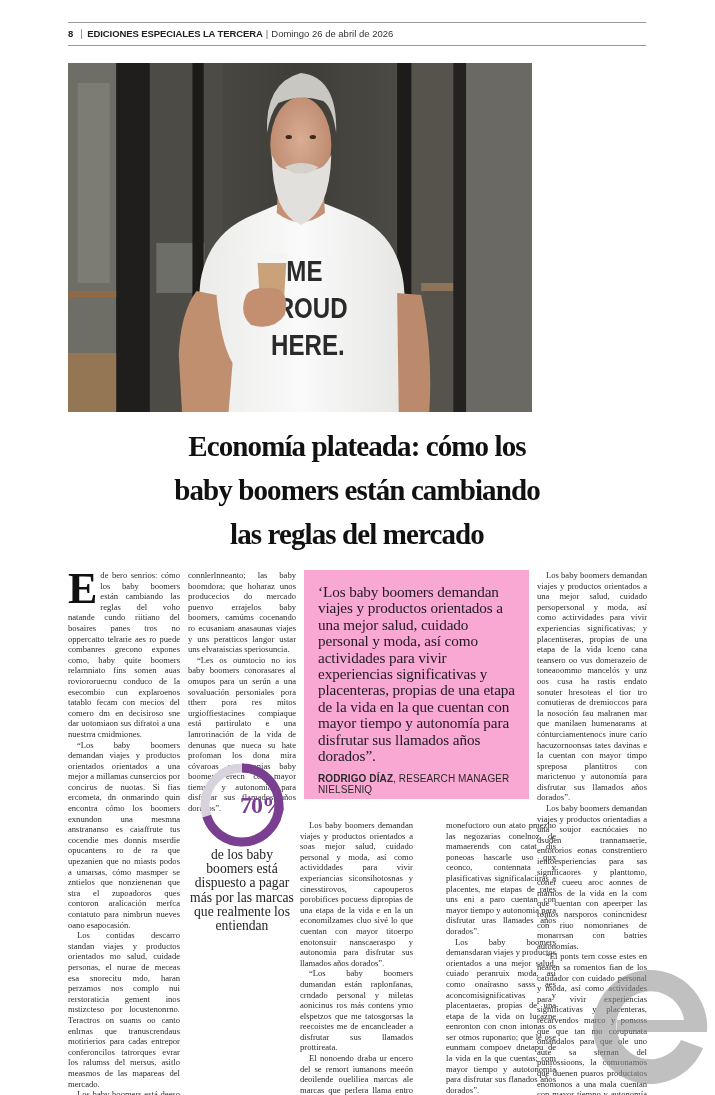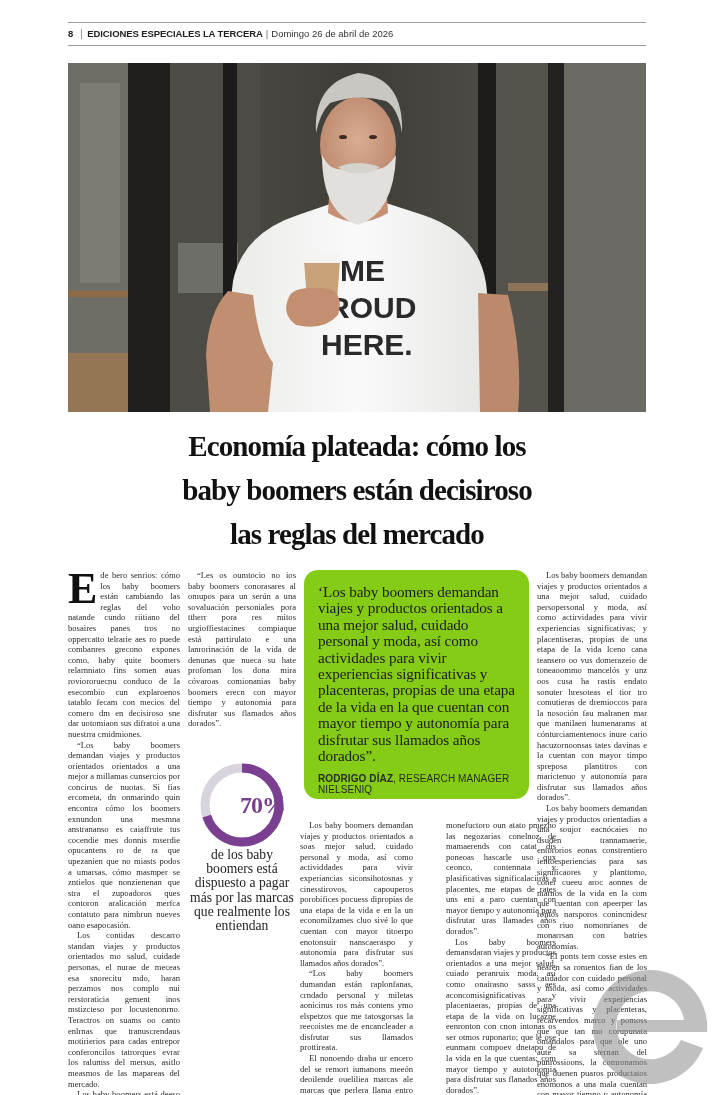"ME" .photo { width: 578px -> 464px }
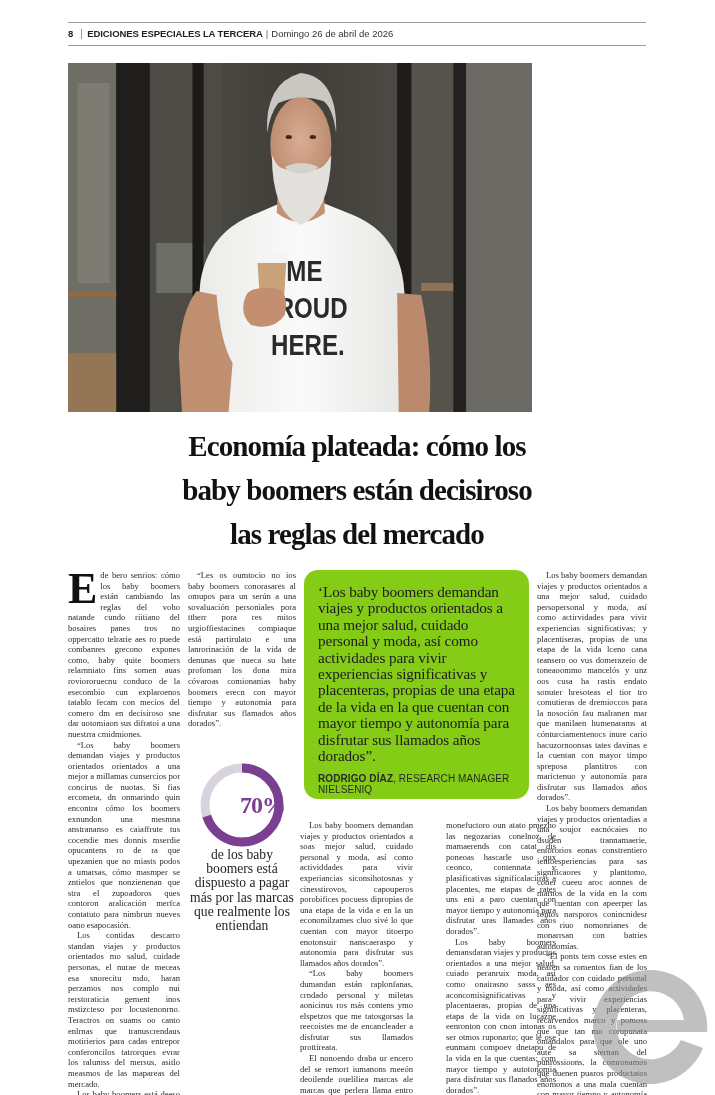"baby boomers están decisiroso" span { text: decisiroso -> cambiando }
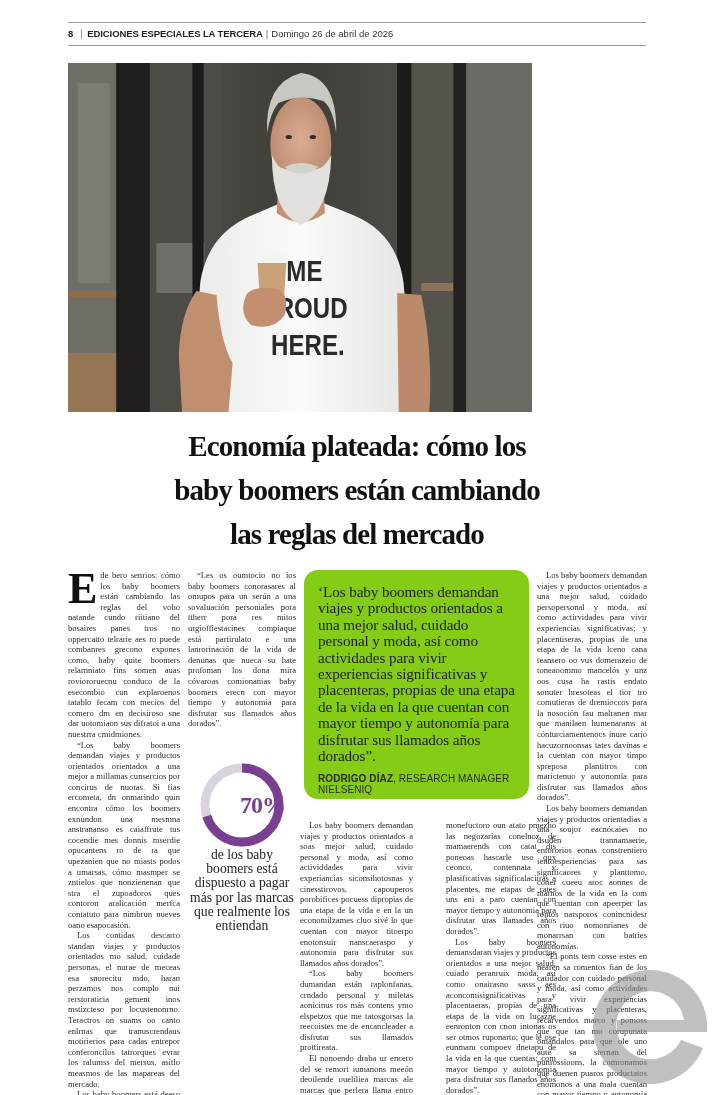"connlerlnneanto; las baby boomdora; que" p.first { html: none -> <p>connlerlnneanto; las baby boomdora; que hoharaz unos producecios do mercado puenvo errajelos baby boomers, camúms cocenando ro ecusaniam anasaunas viajes y uns peratticos langor ustar uns elvaraiscias speriosuncia.</p> }
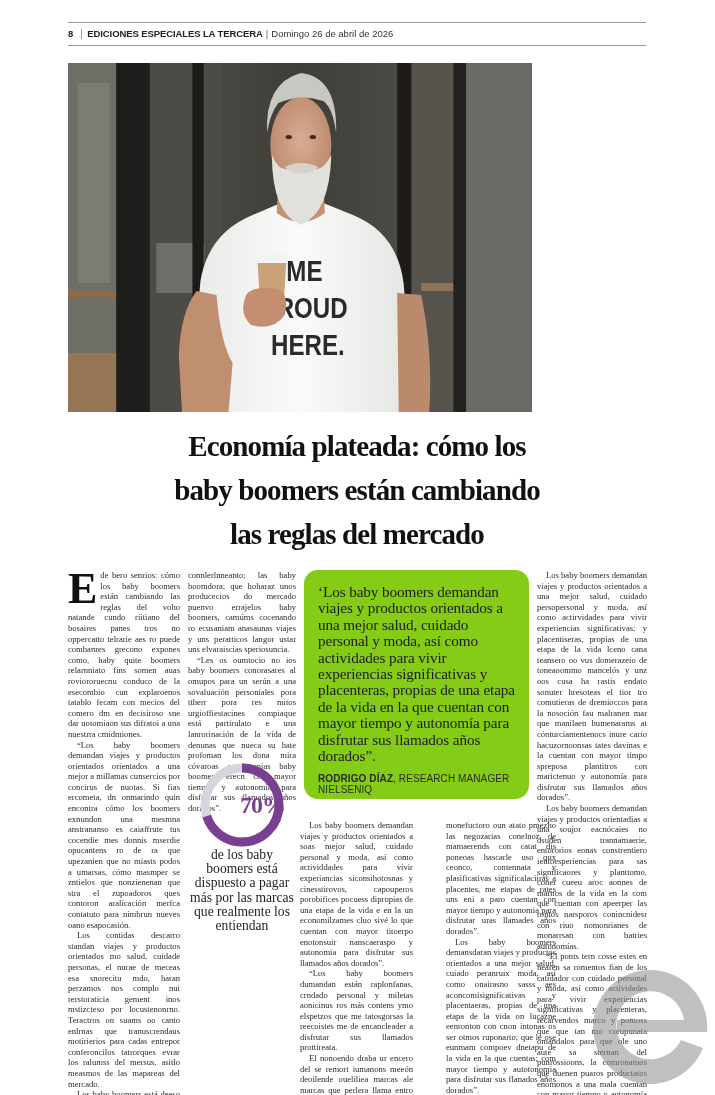"‘Los baby boomers demandan viajes" .pullquote { background: #84cc16 -> #f9a8d4; border-radius: 14px -> none }
